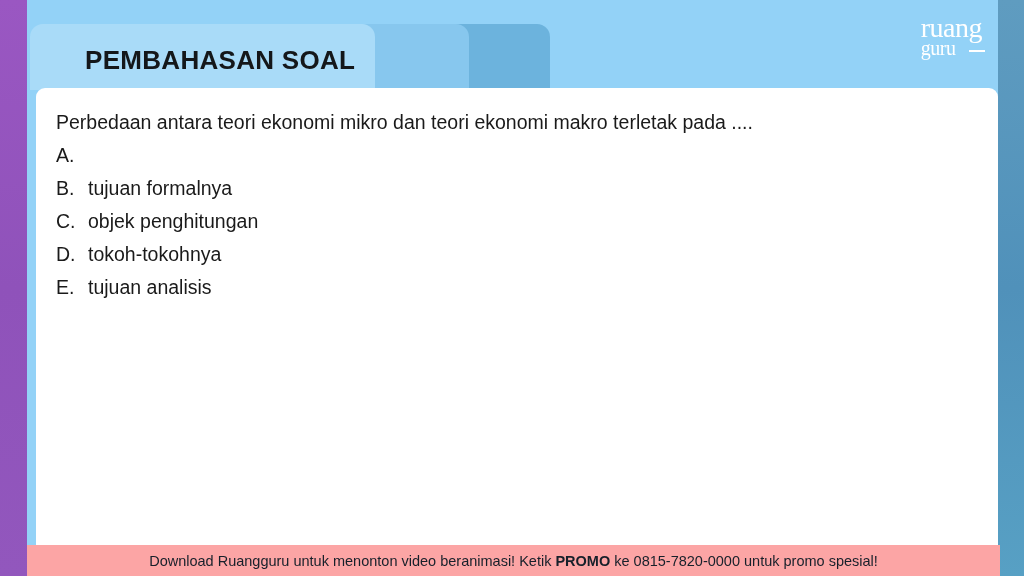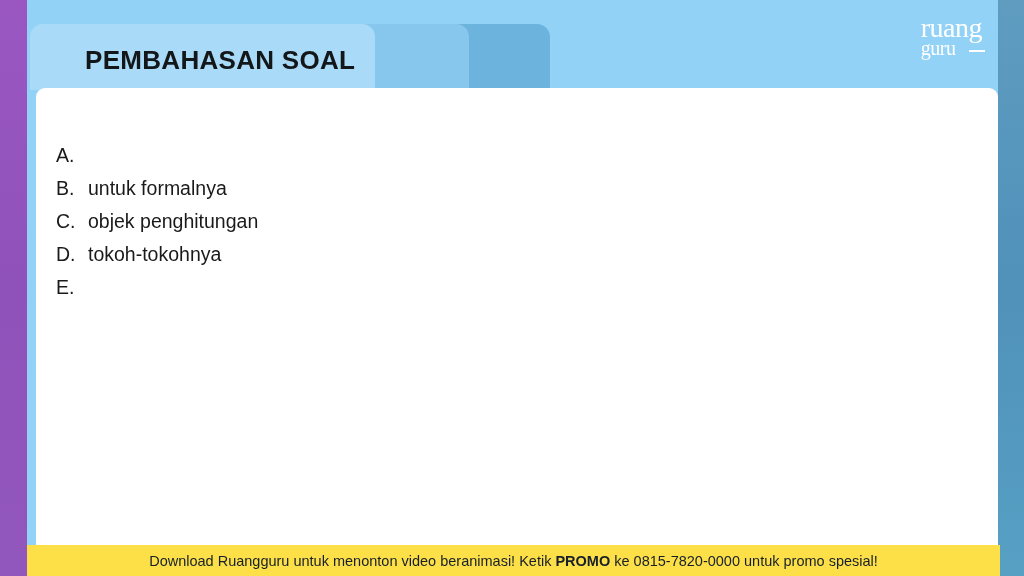"Perbedaan antara teori ekonomi mikro" div.question { html: none -> <div>Perbedaan antara teori ekonomi mikro dan teori ekonomi makro terletak pada ....</div> }
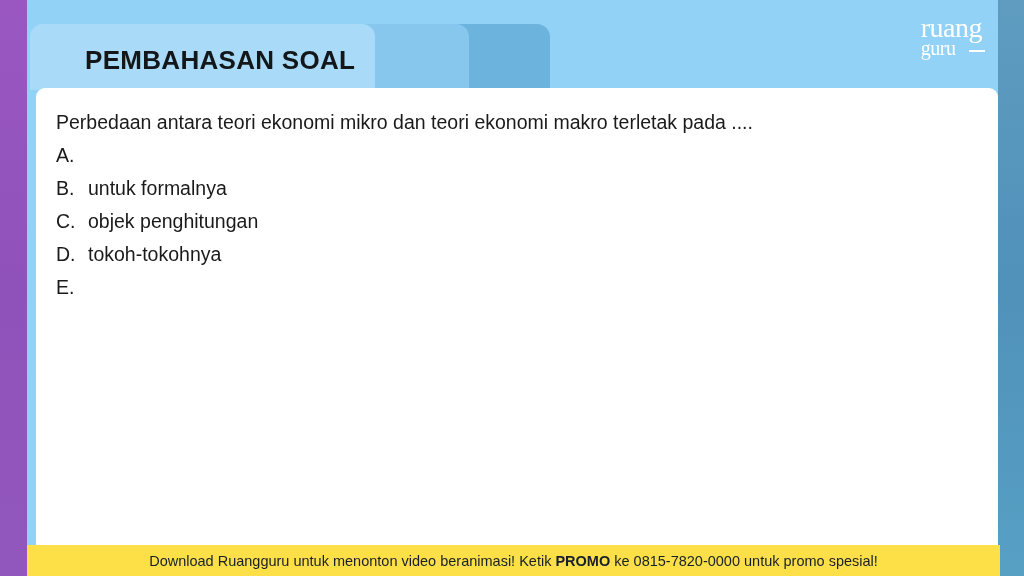"untuk formalnya" span.option-text { text: untuk -> tujuan }
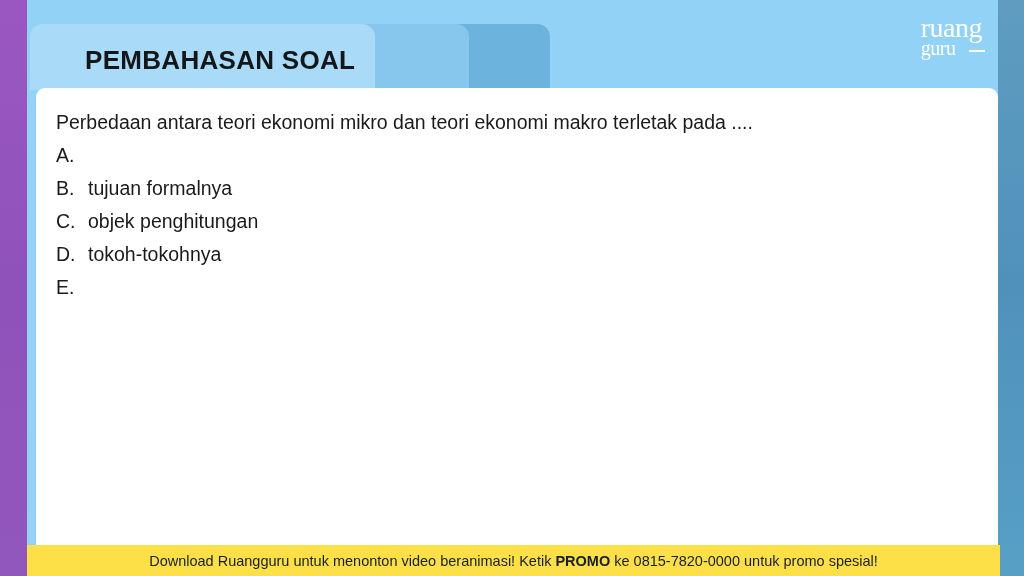"tujuan analisis" span.option-text { html: none -> <span>tujuan analisis</span> }
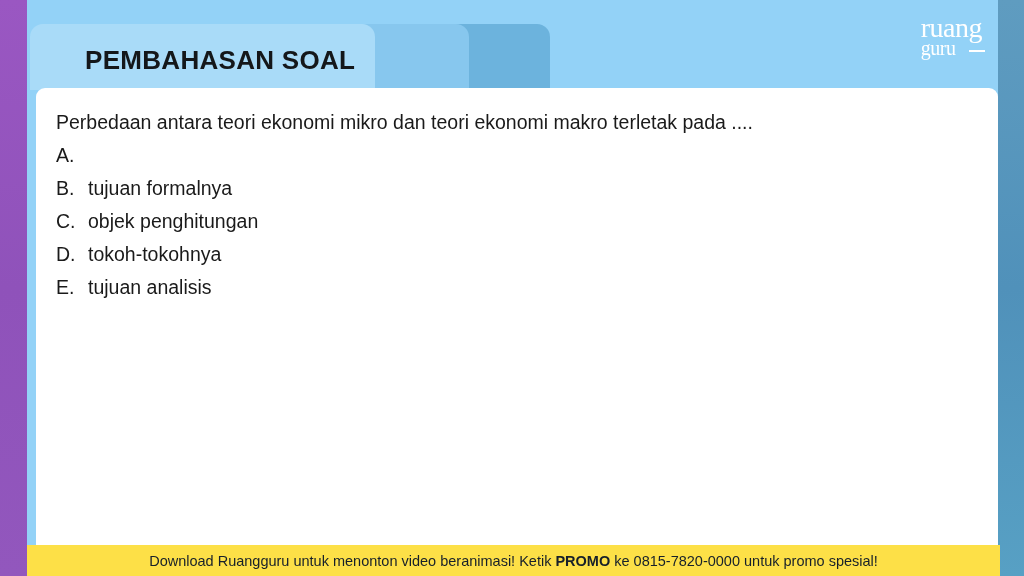"Download Ruangguru untuk menonton video" .footer { background: #fde047 -> #fca5a5 }
